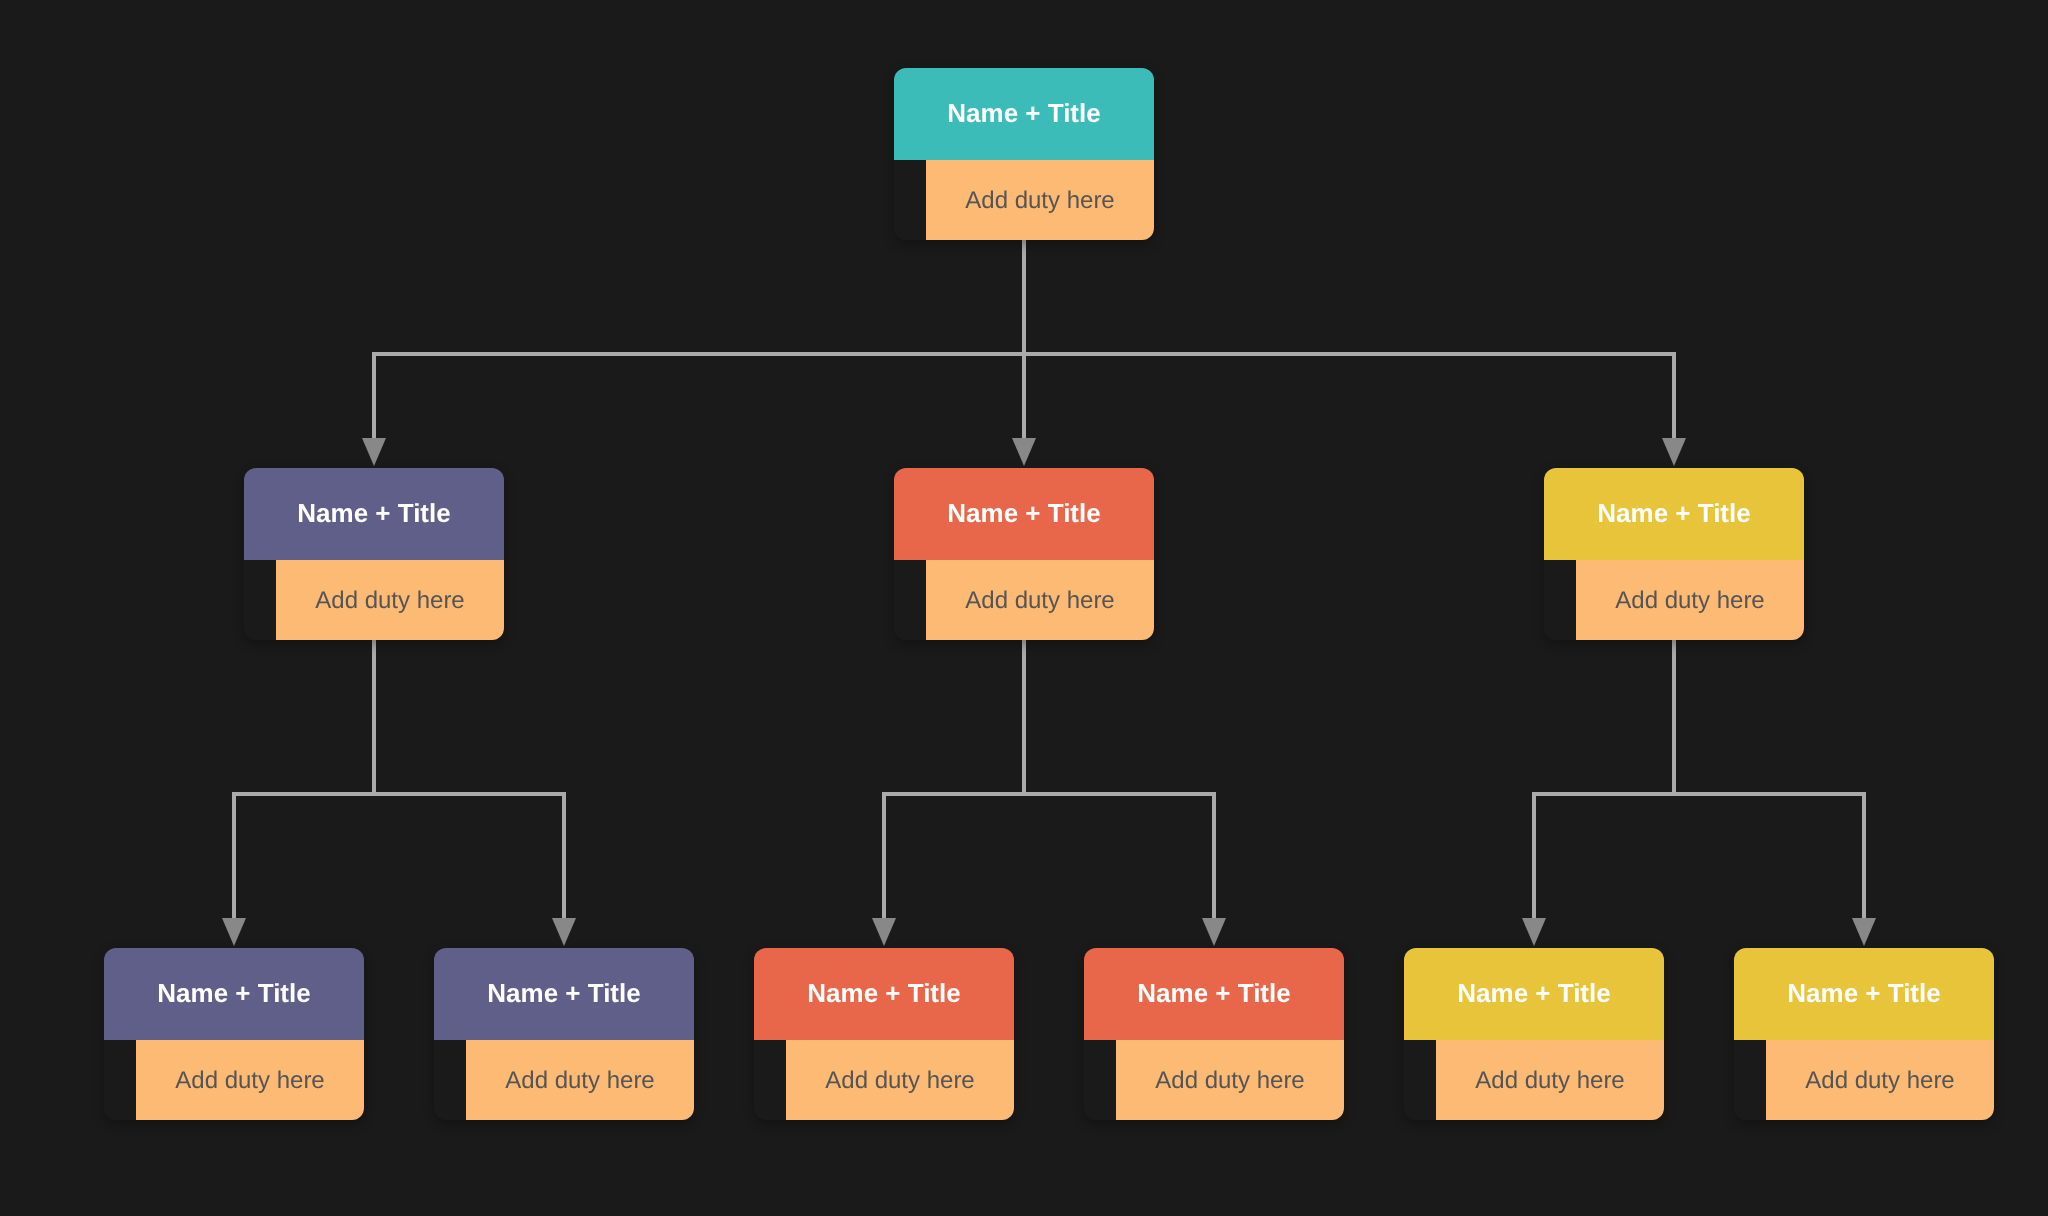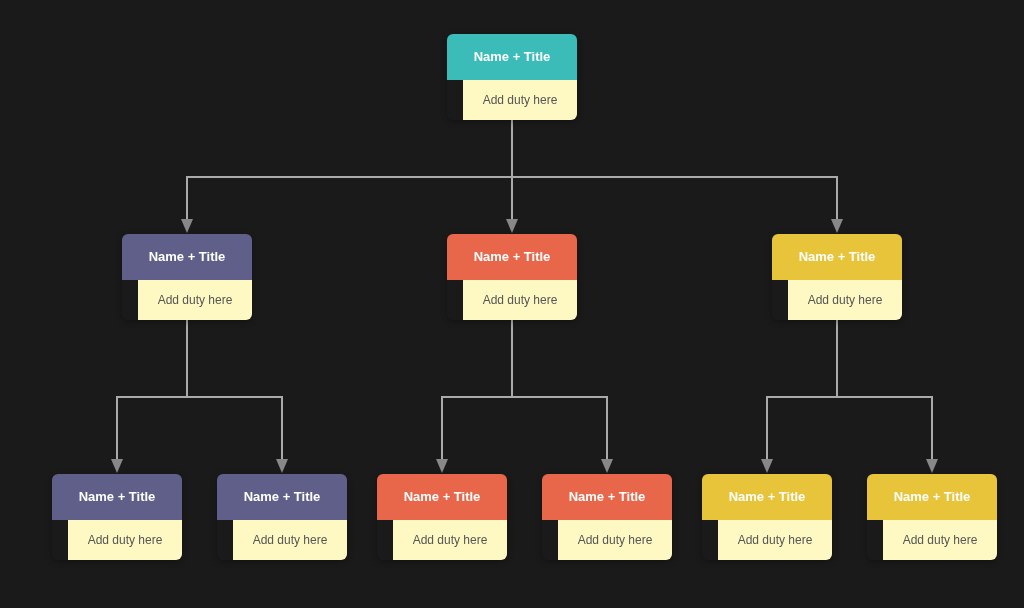"Add duty here" .node-body { background: #fef9c3 -> #fdba74 }
